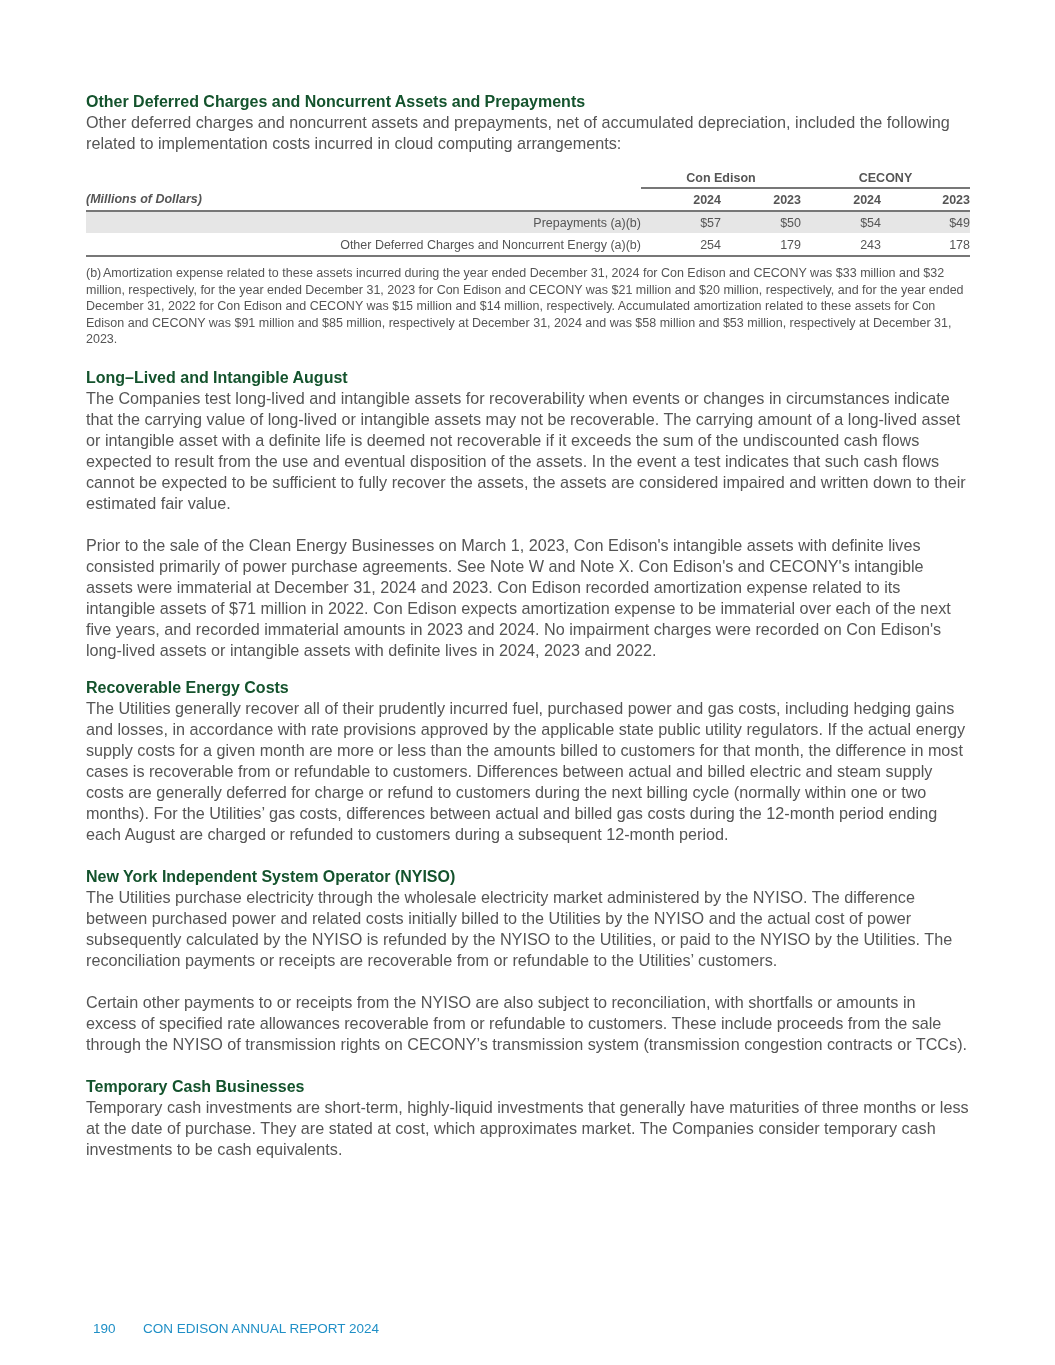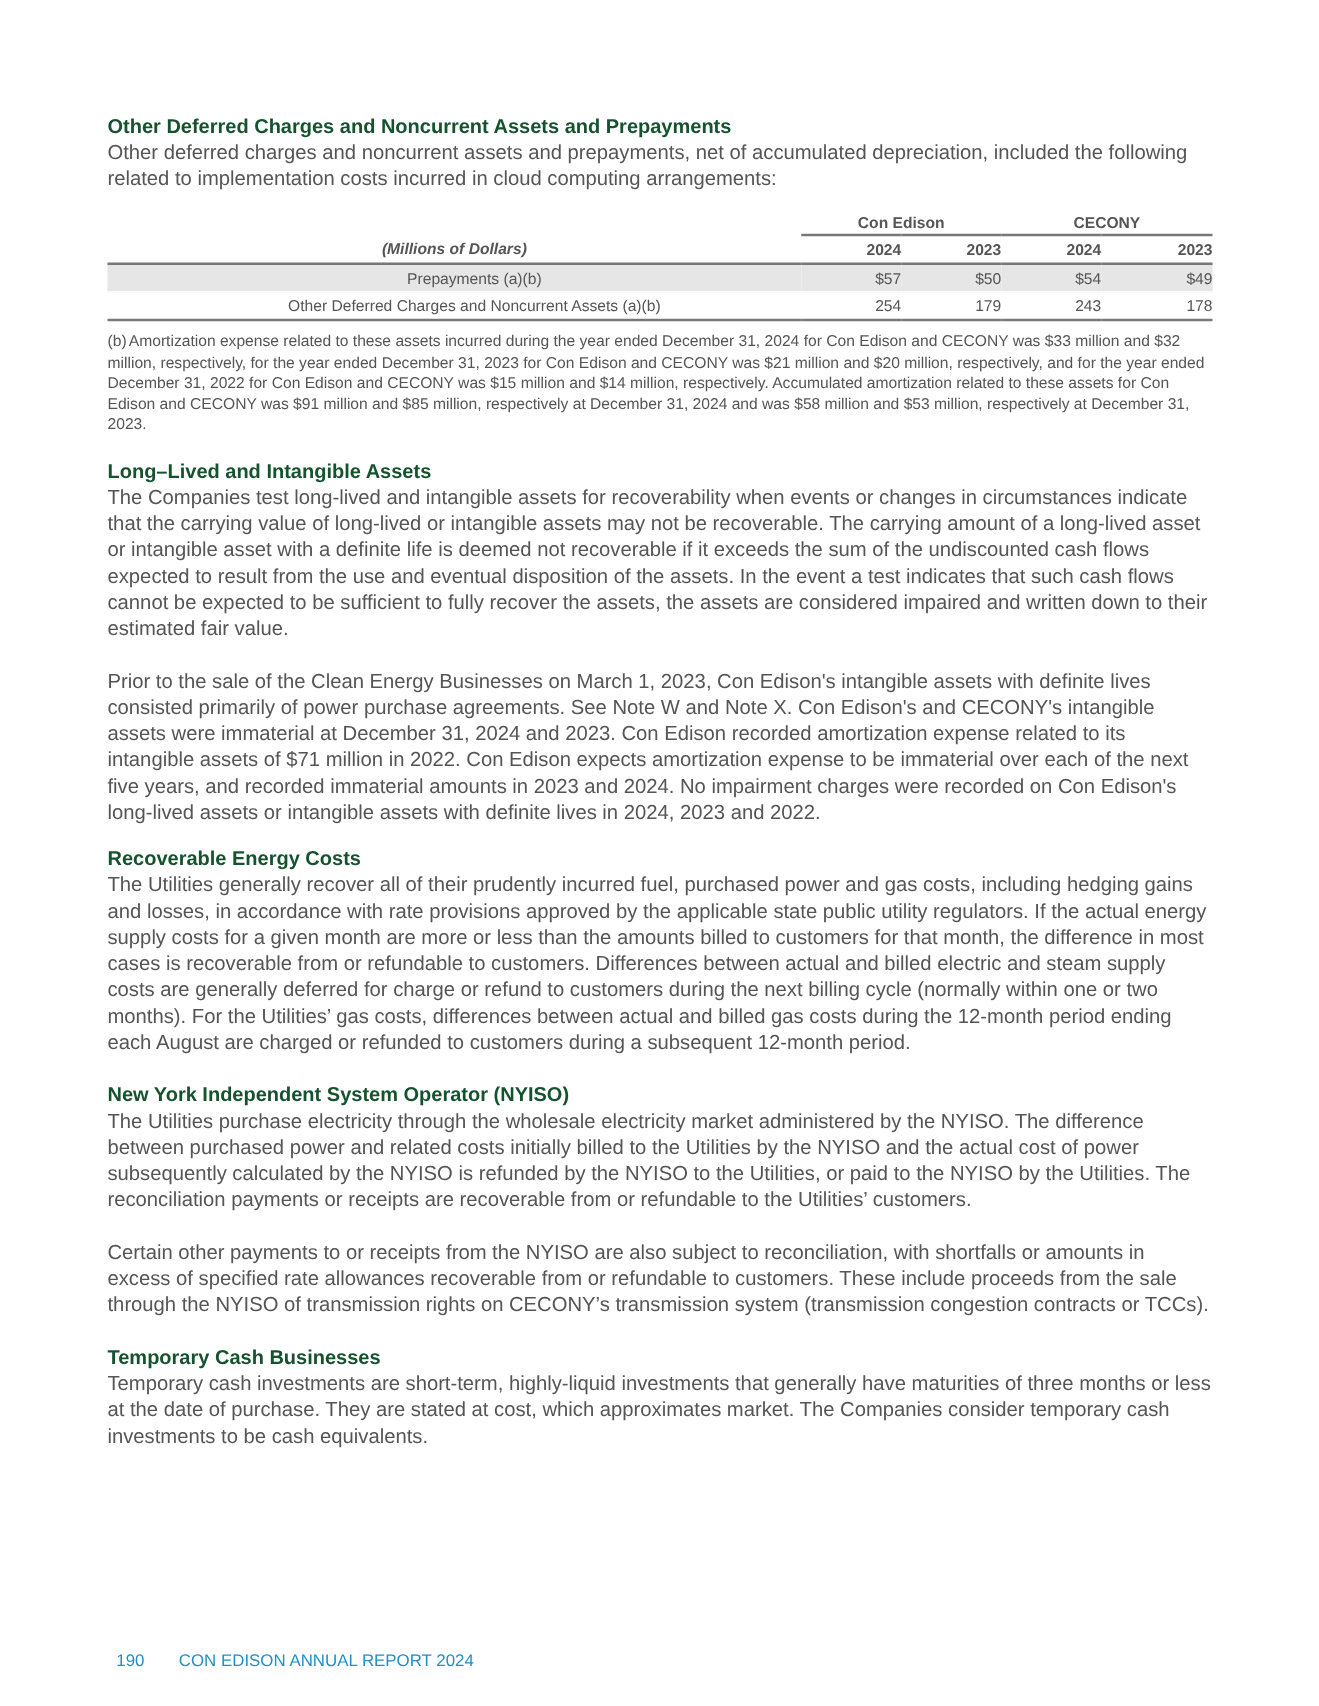"(Millions of Dollars)" table.fin thead tr.yrs th.lbl { text-align: center -> left }
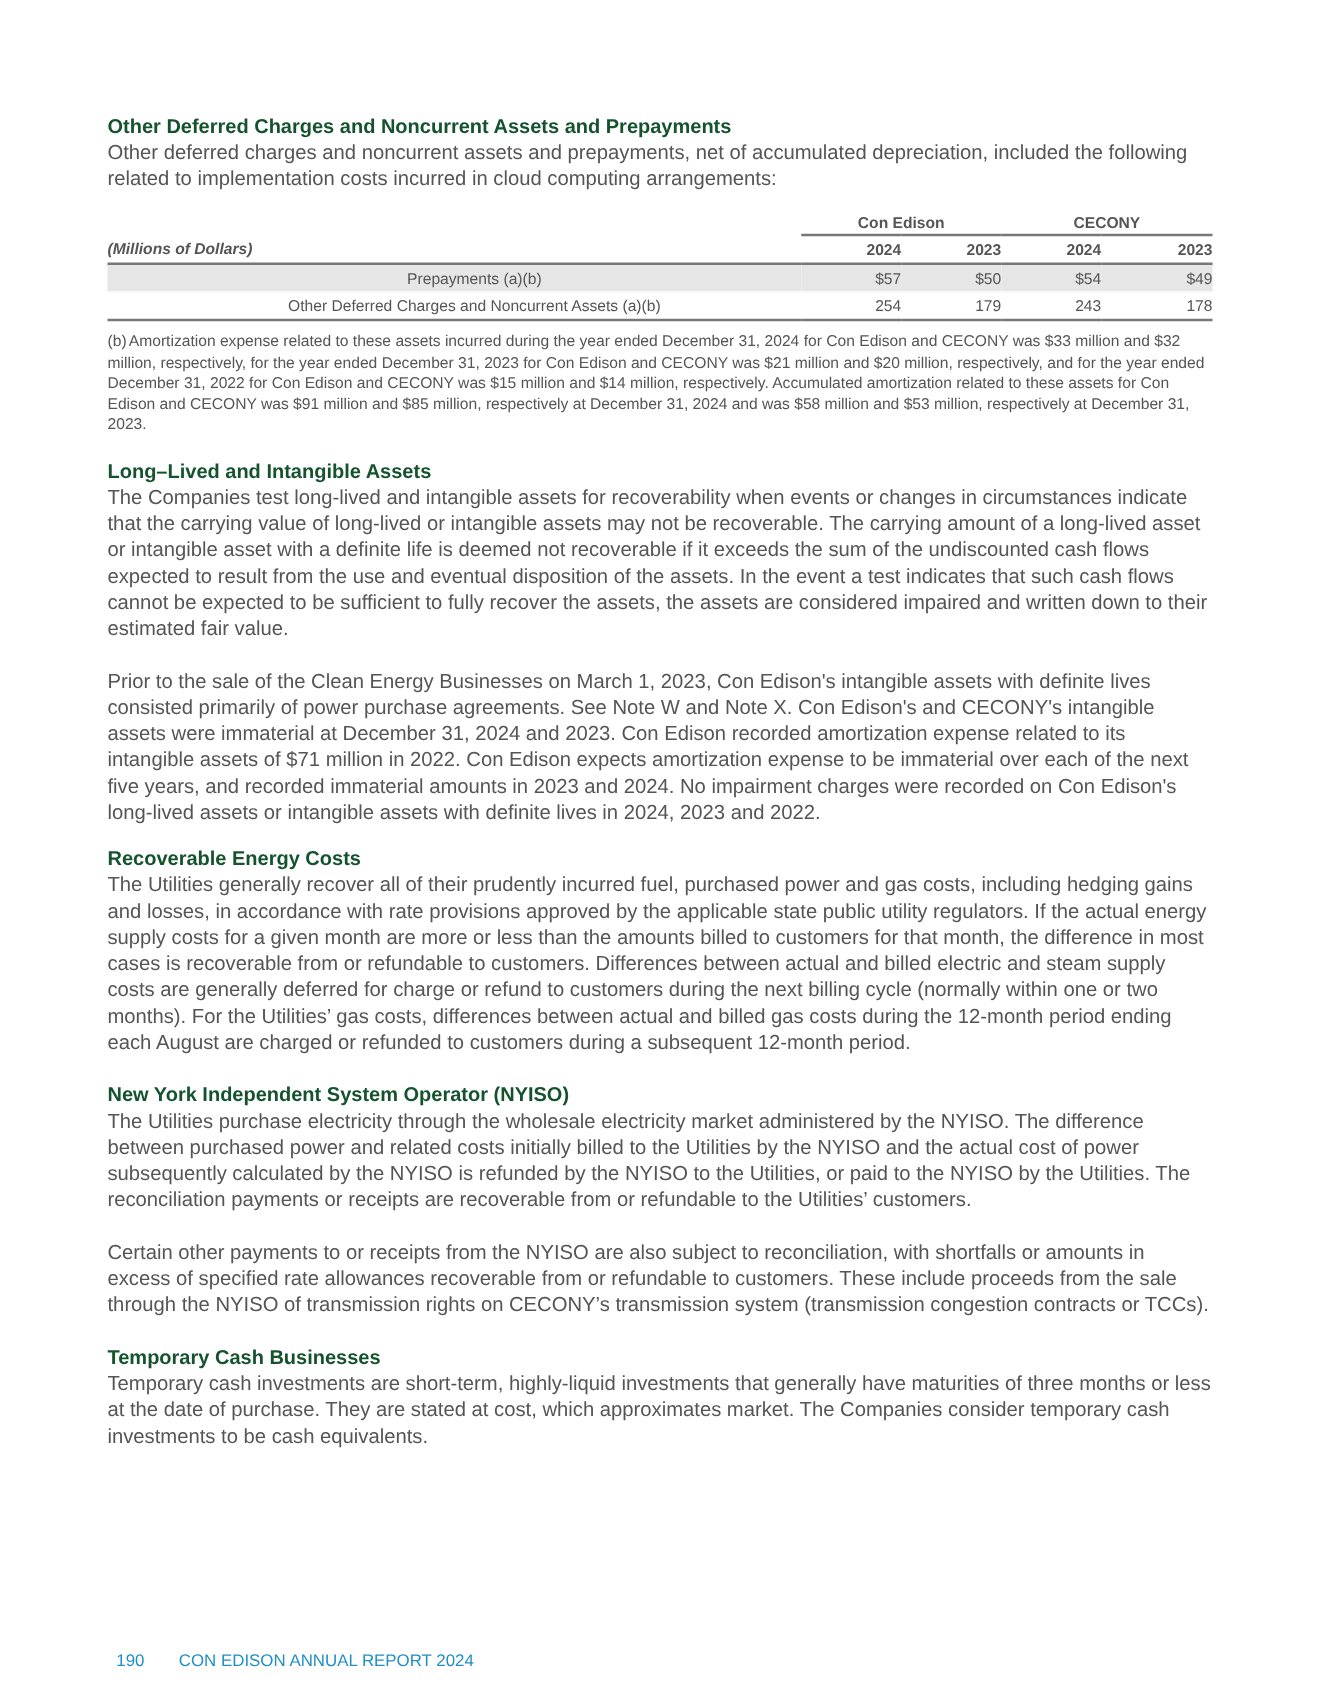"Prepayments (a)(b)" table.fin tbody td.lbl { text-align: center -> right }
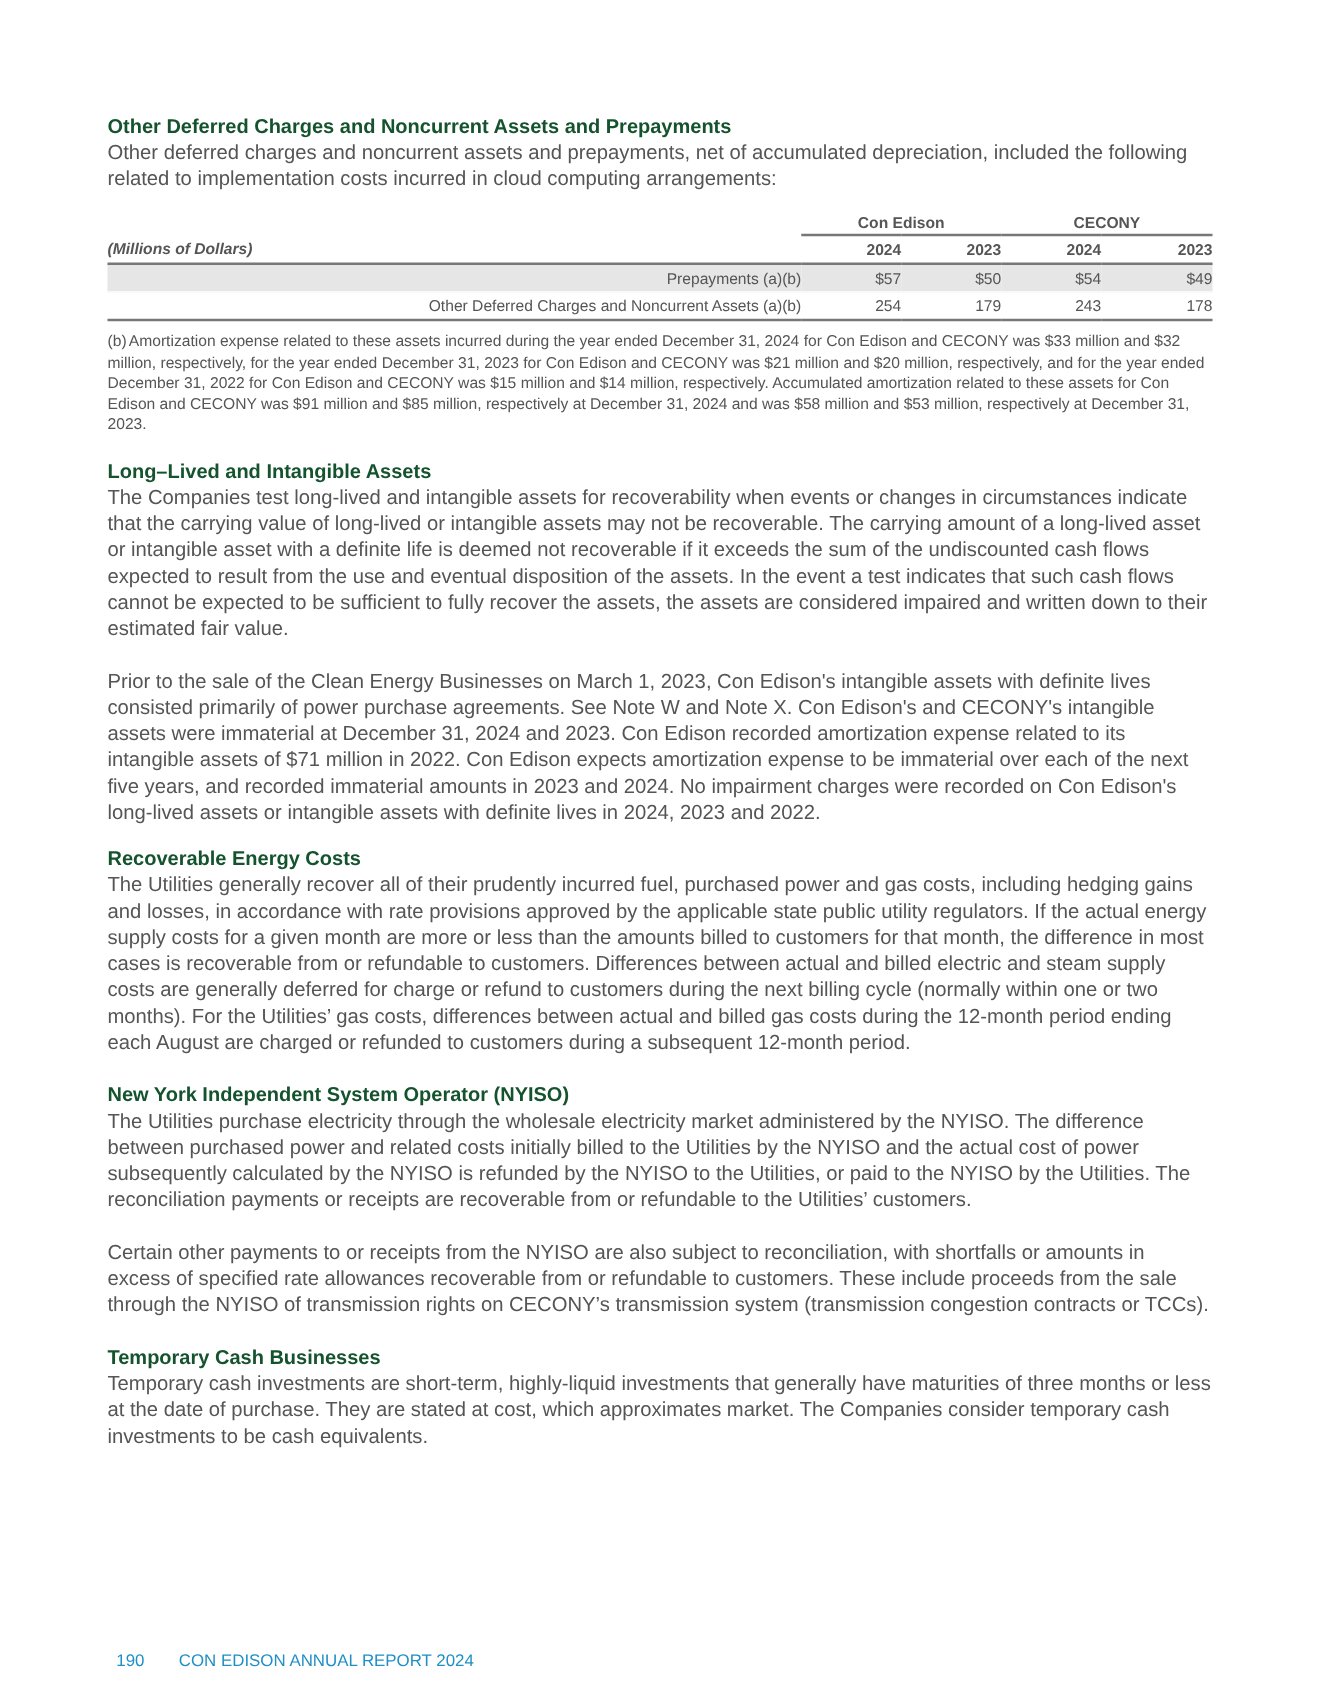"Other Deferred Charges and Noncurrent Assets (a)(b)" td.lbl { text: Assets -> Energy }
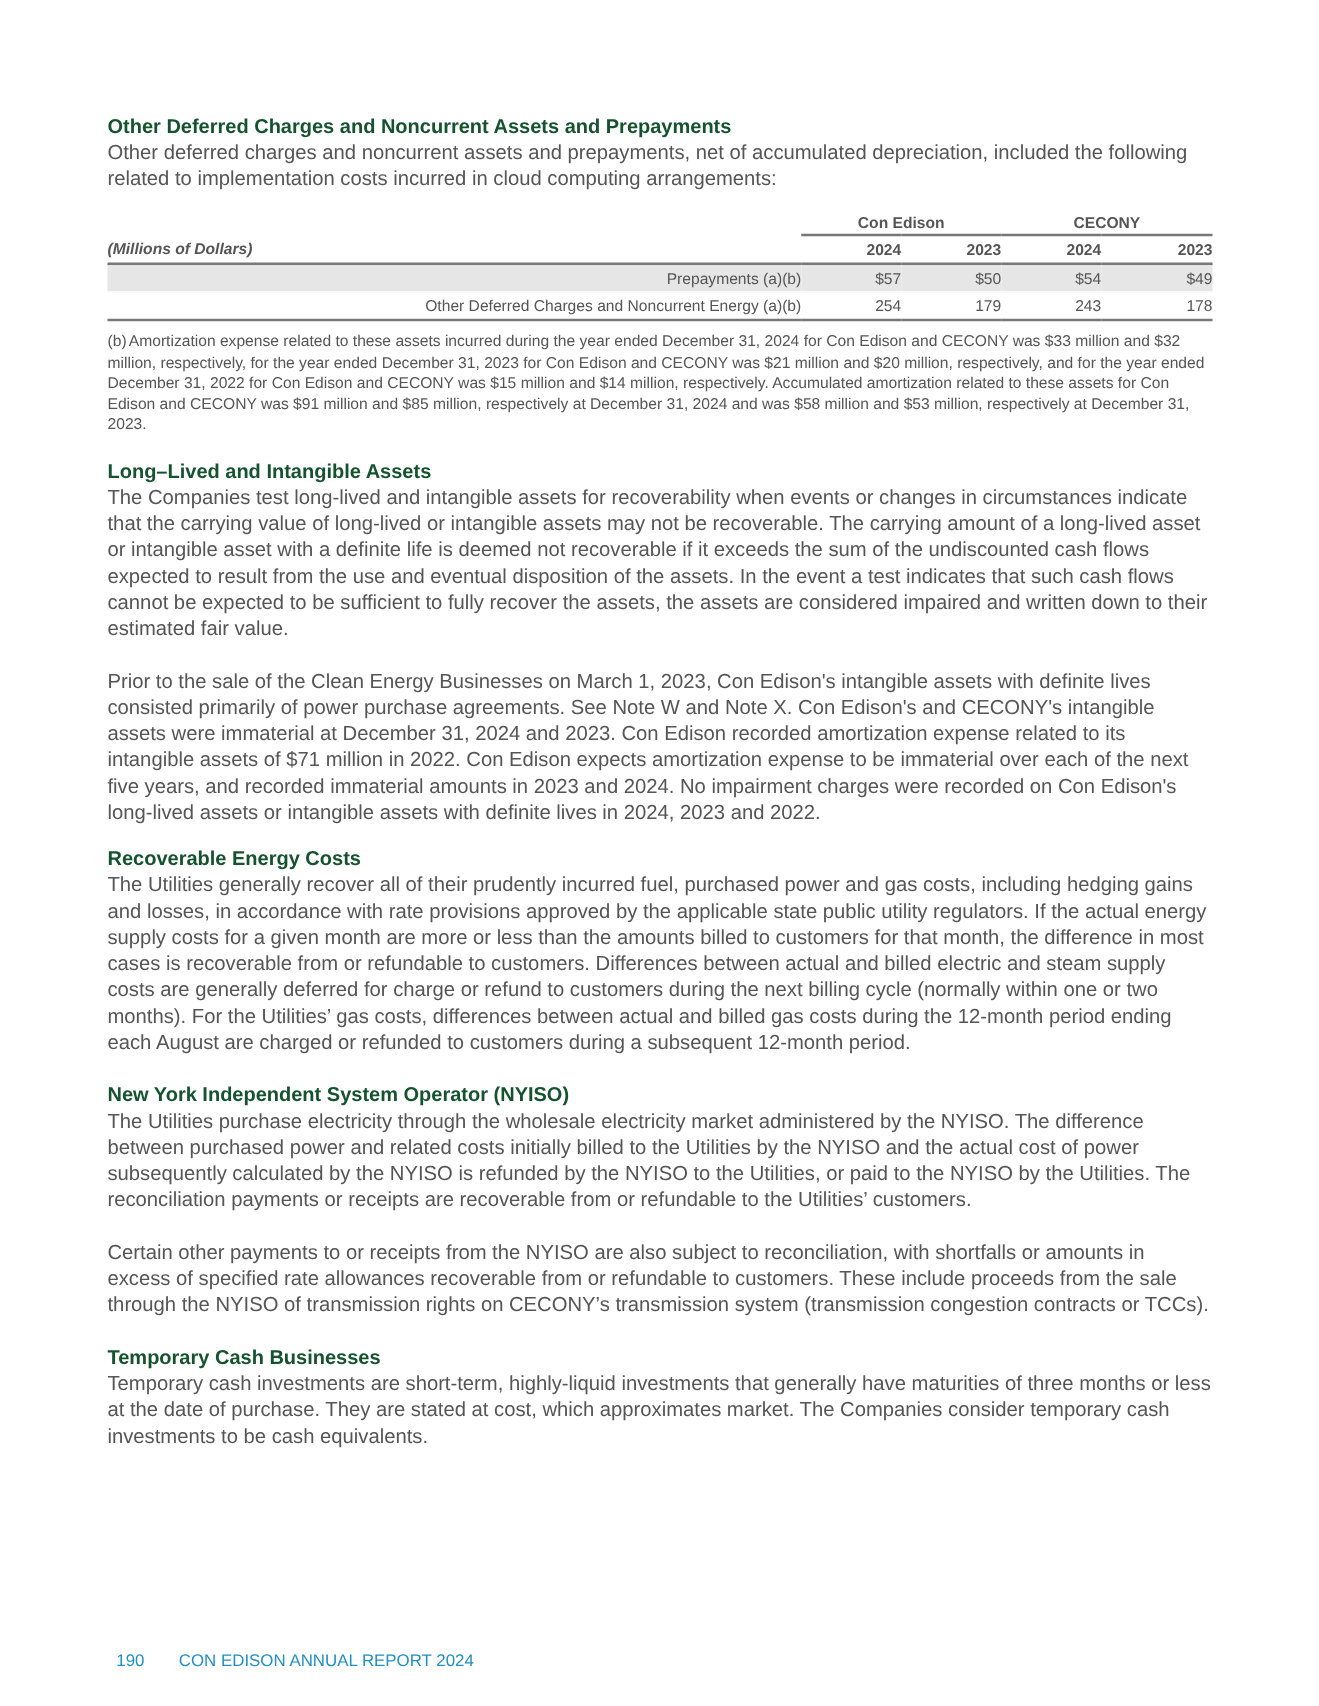"Long–Lived and Intangible Assets" h2 { text: Assets -> August }
